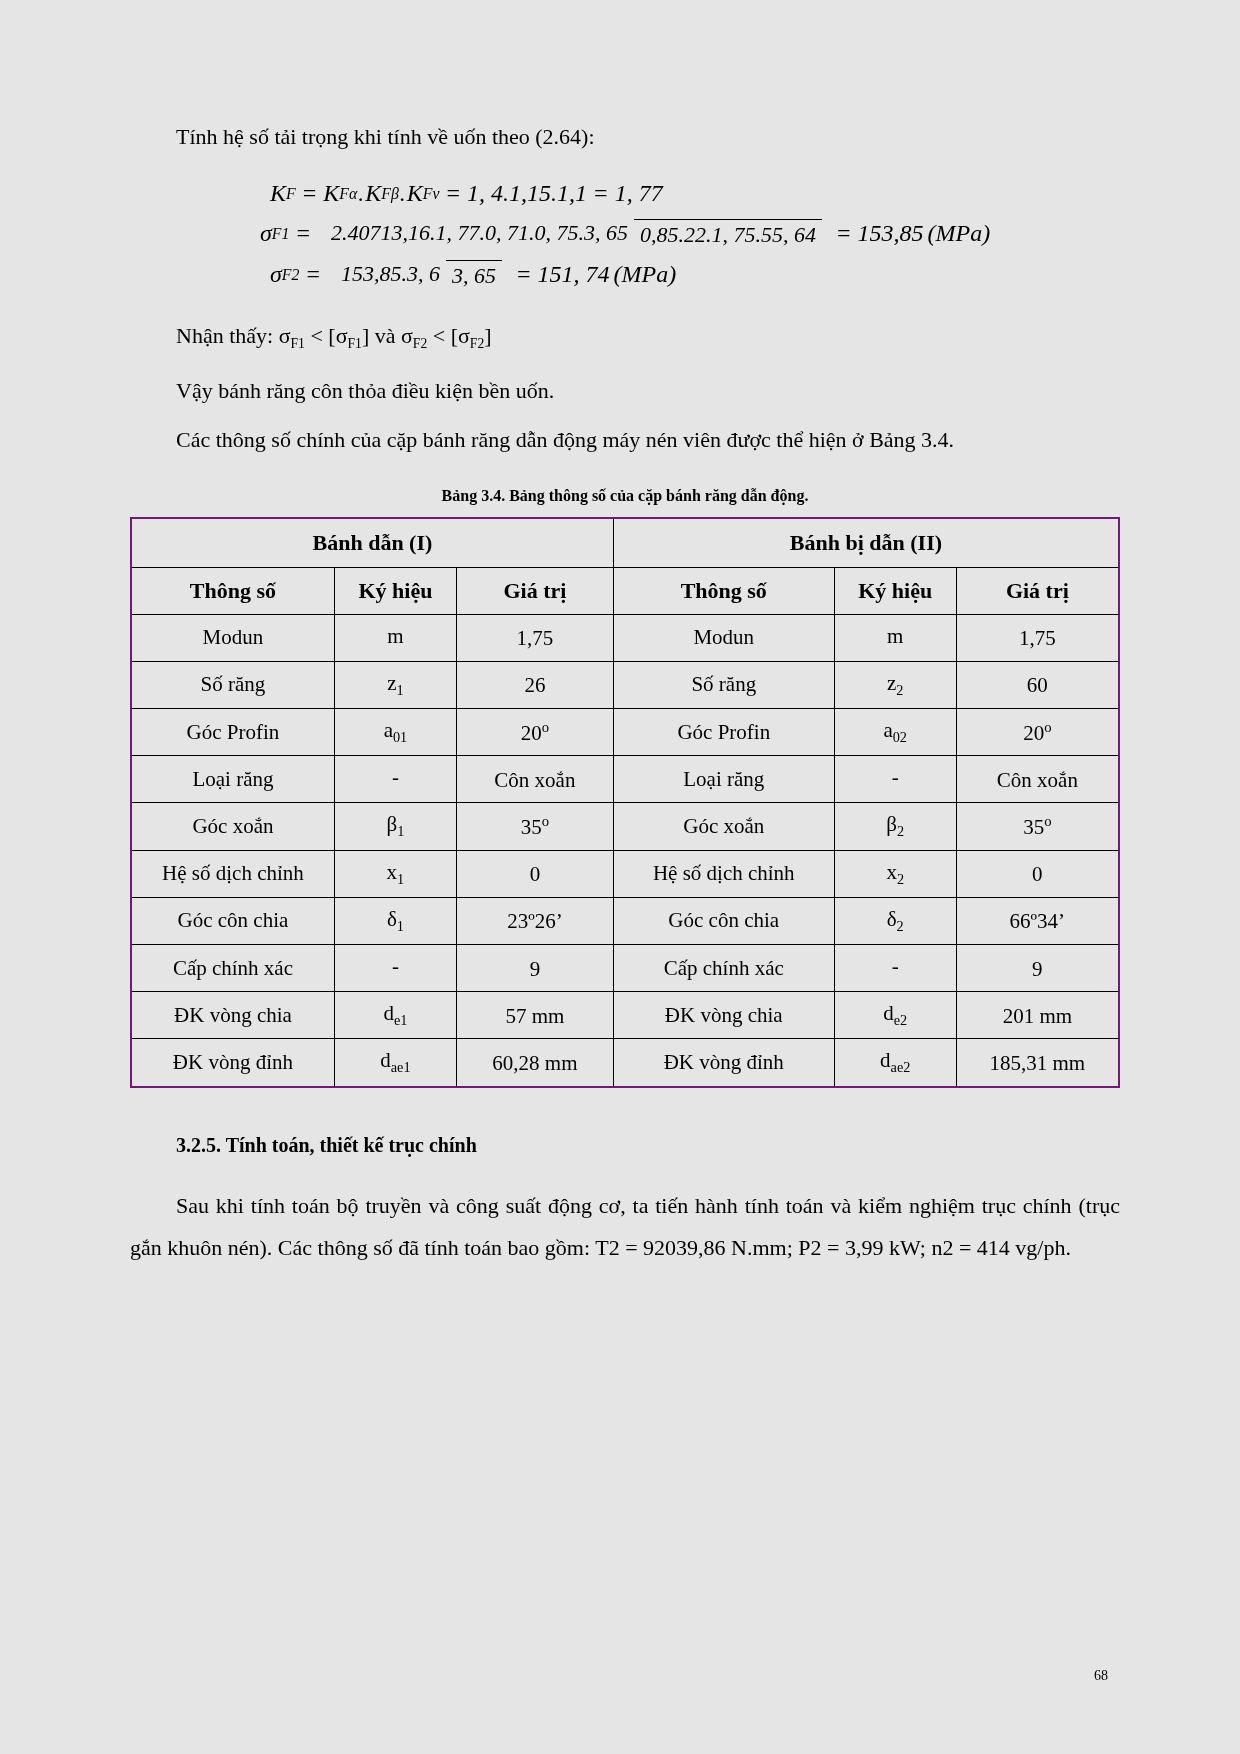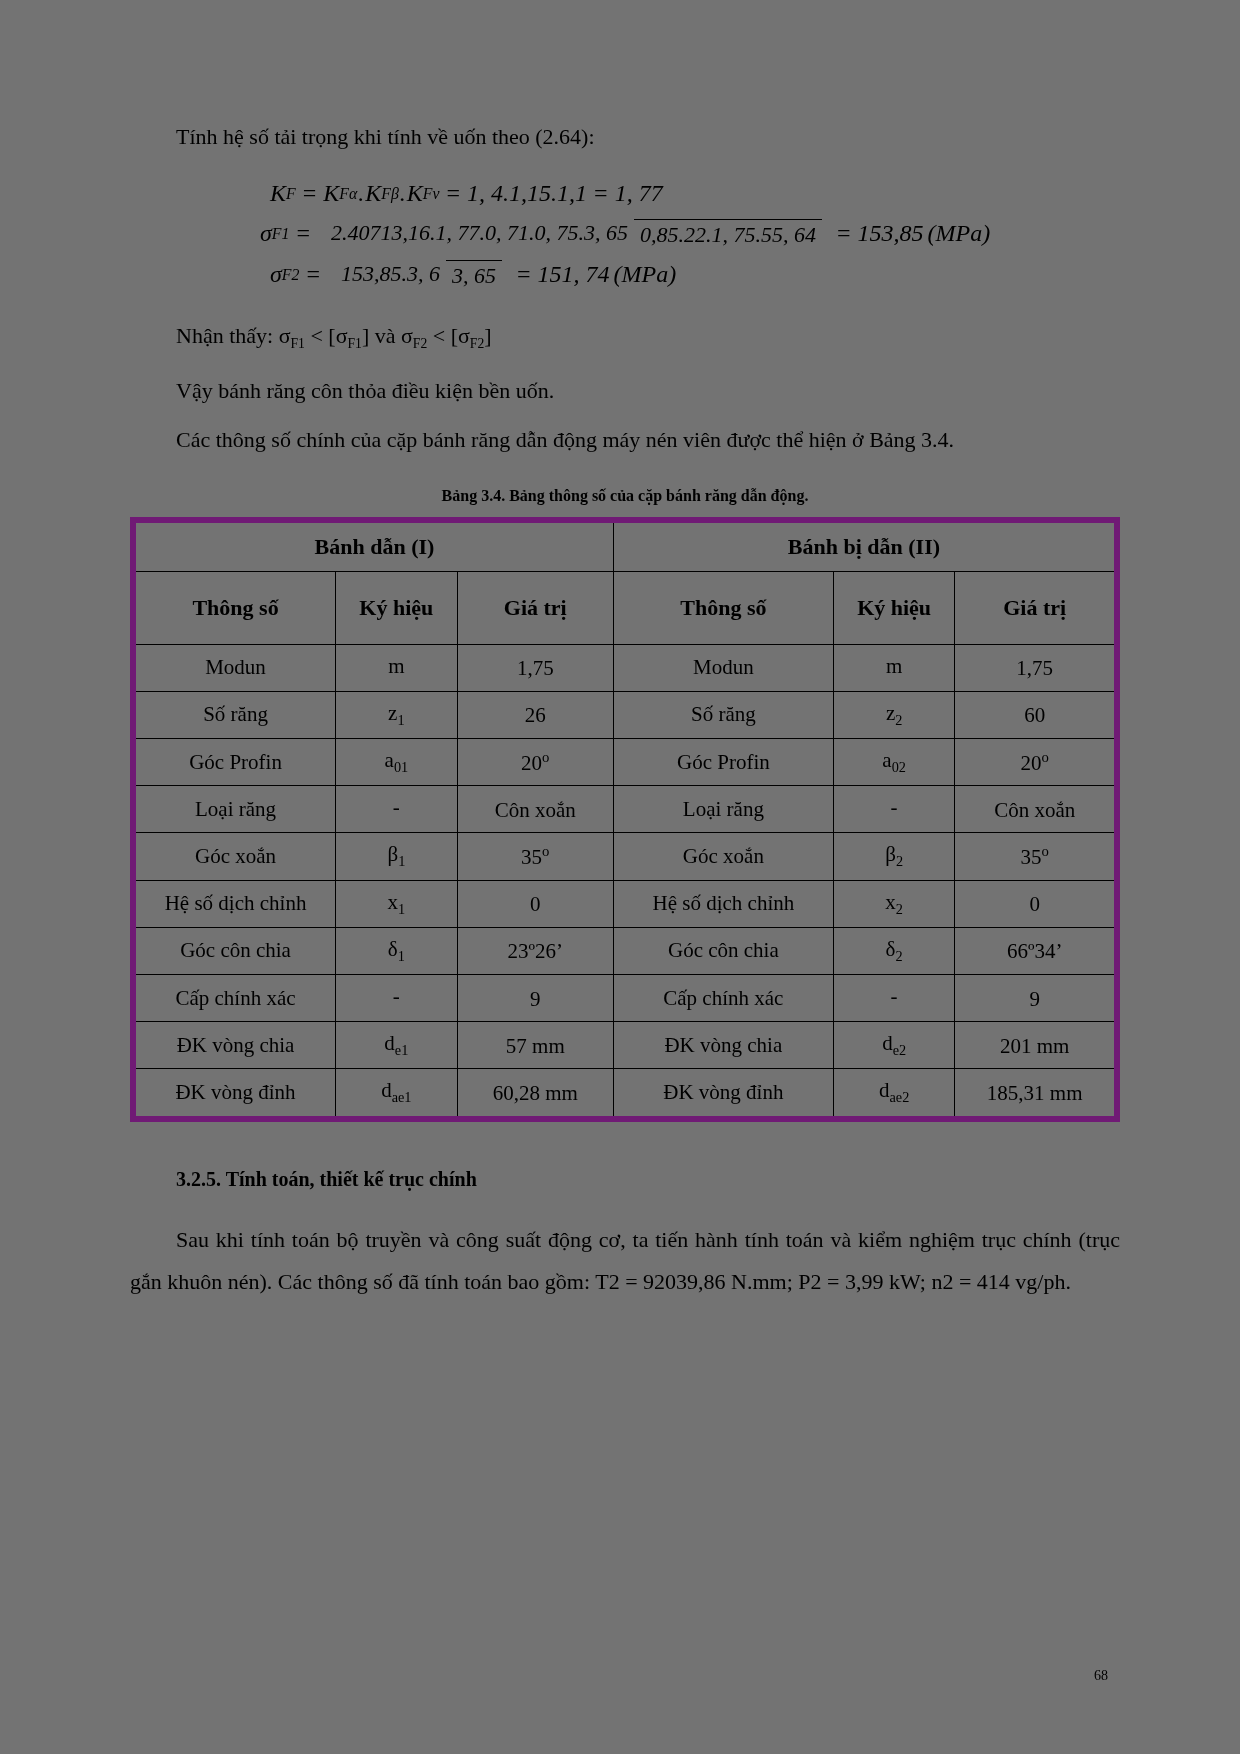"Tính hệ số tải trọng" .page { background: #737373 -> #e5e5e5 }
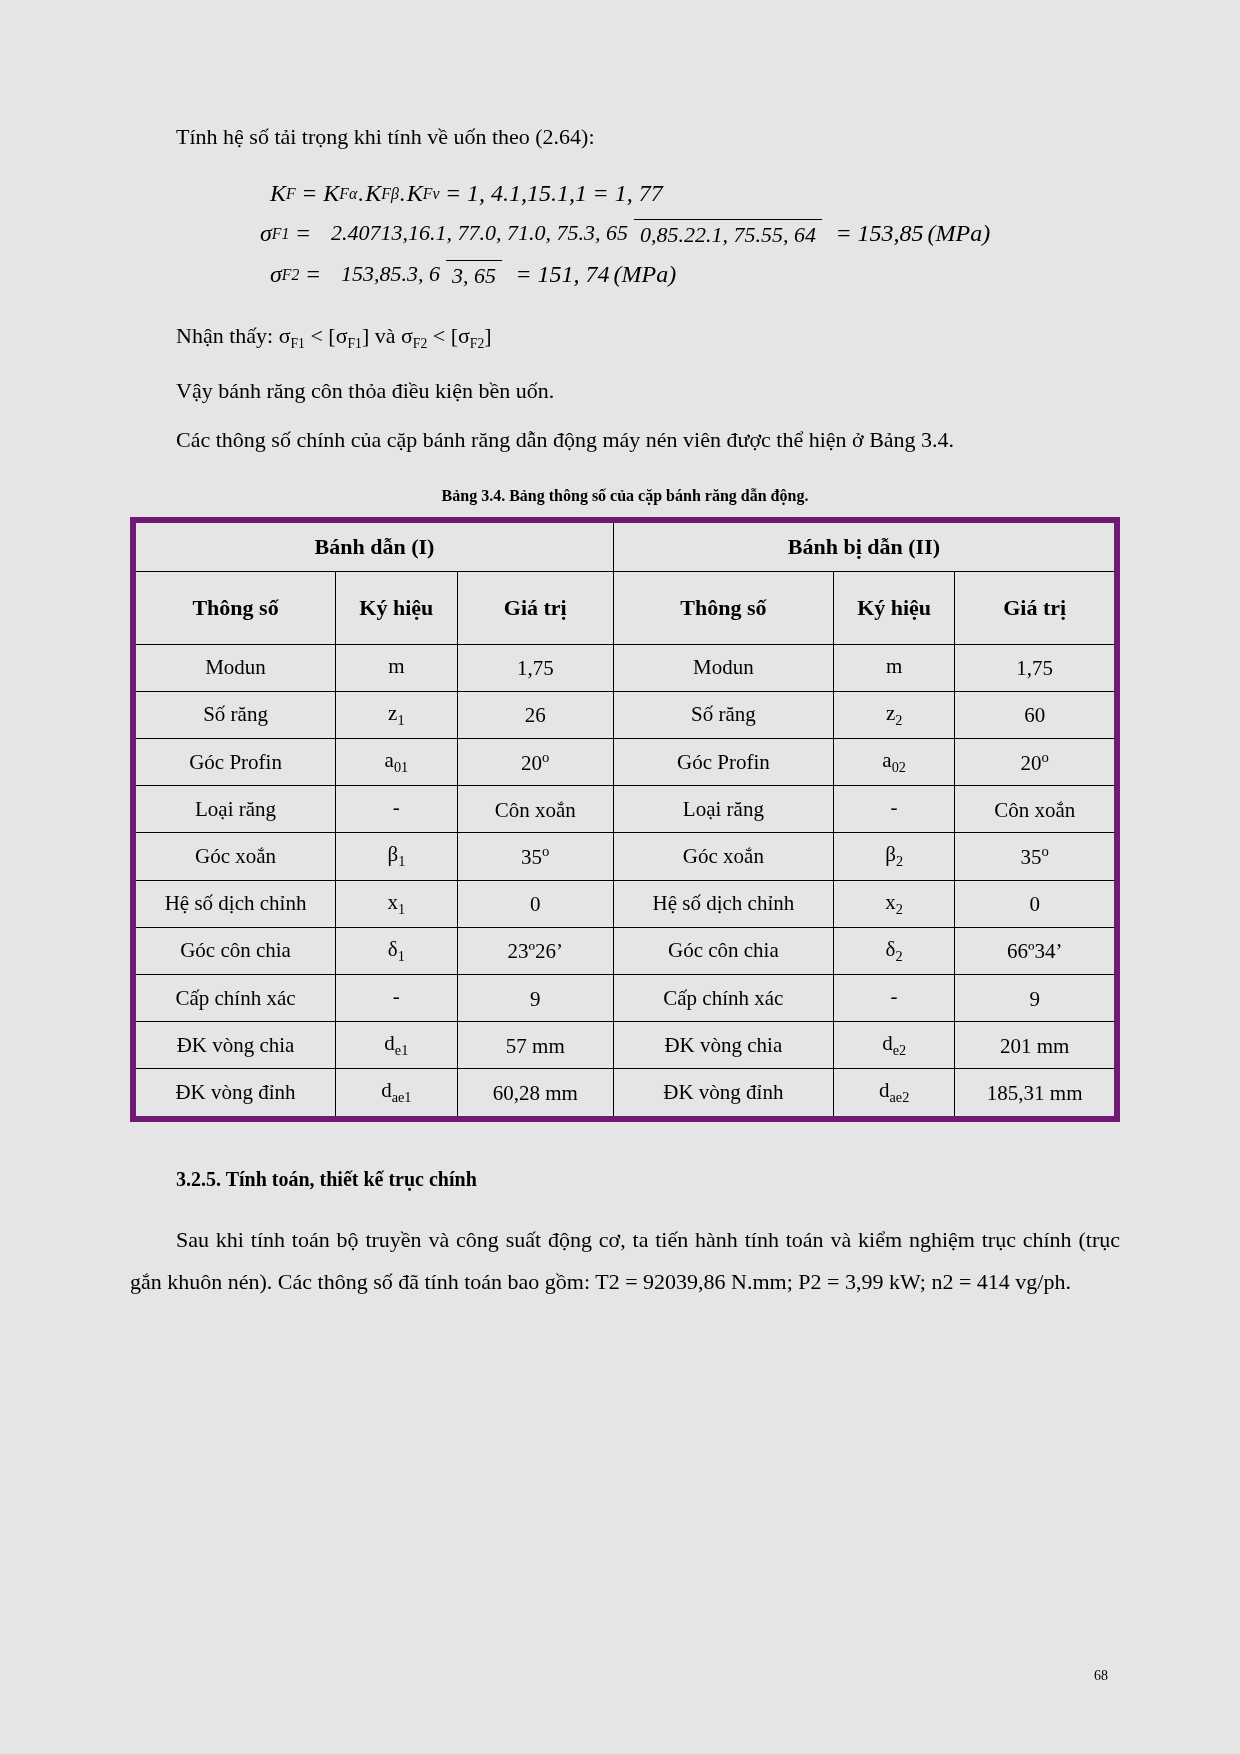"Bánh dẫn (I)" .outer-border { border: 6px solid #701a75 -> 2px solid #701a75 }
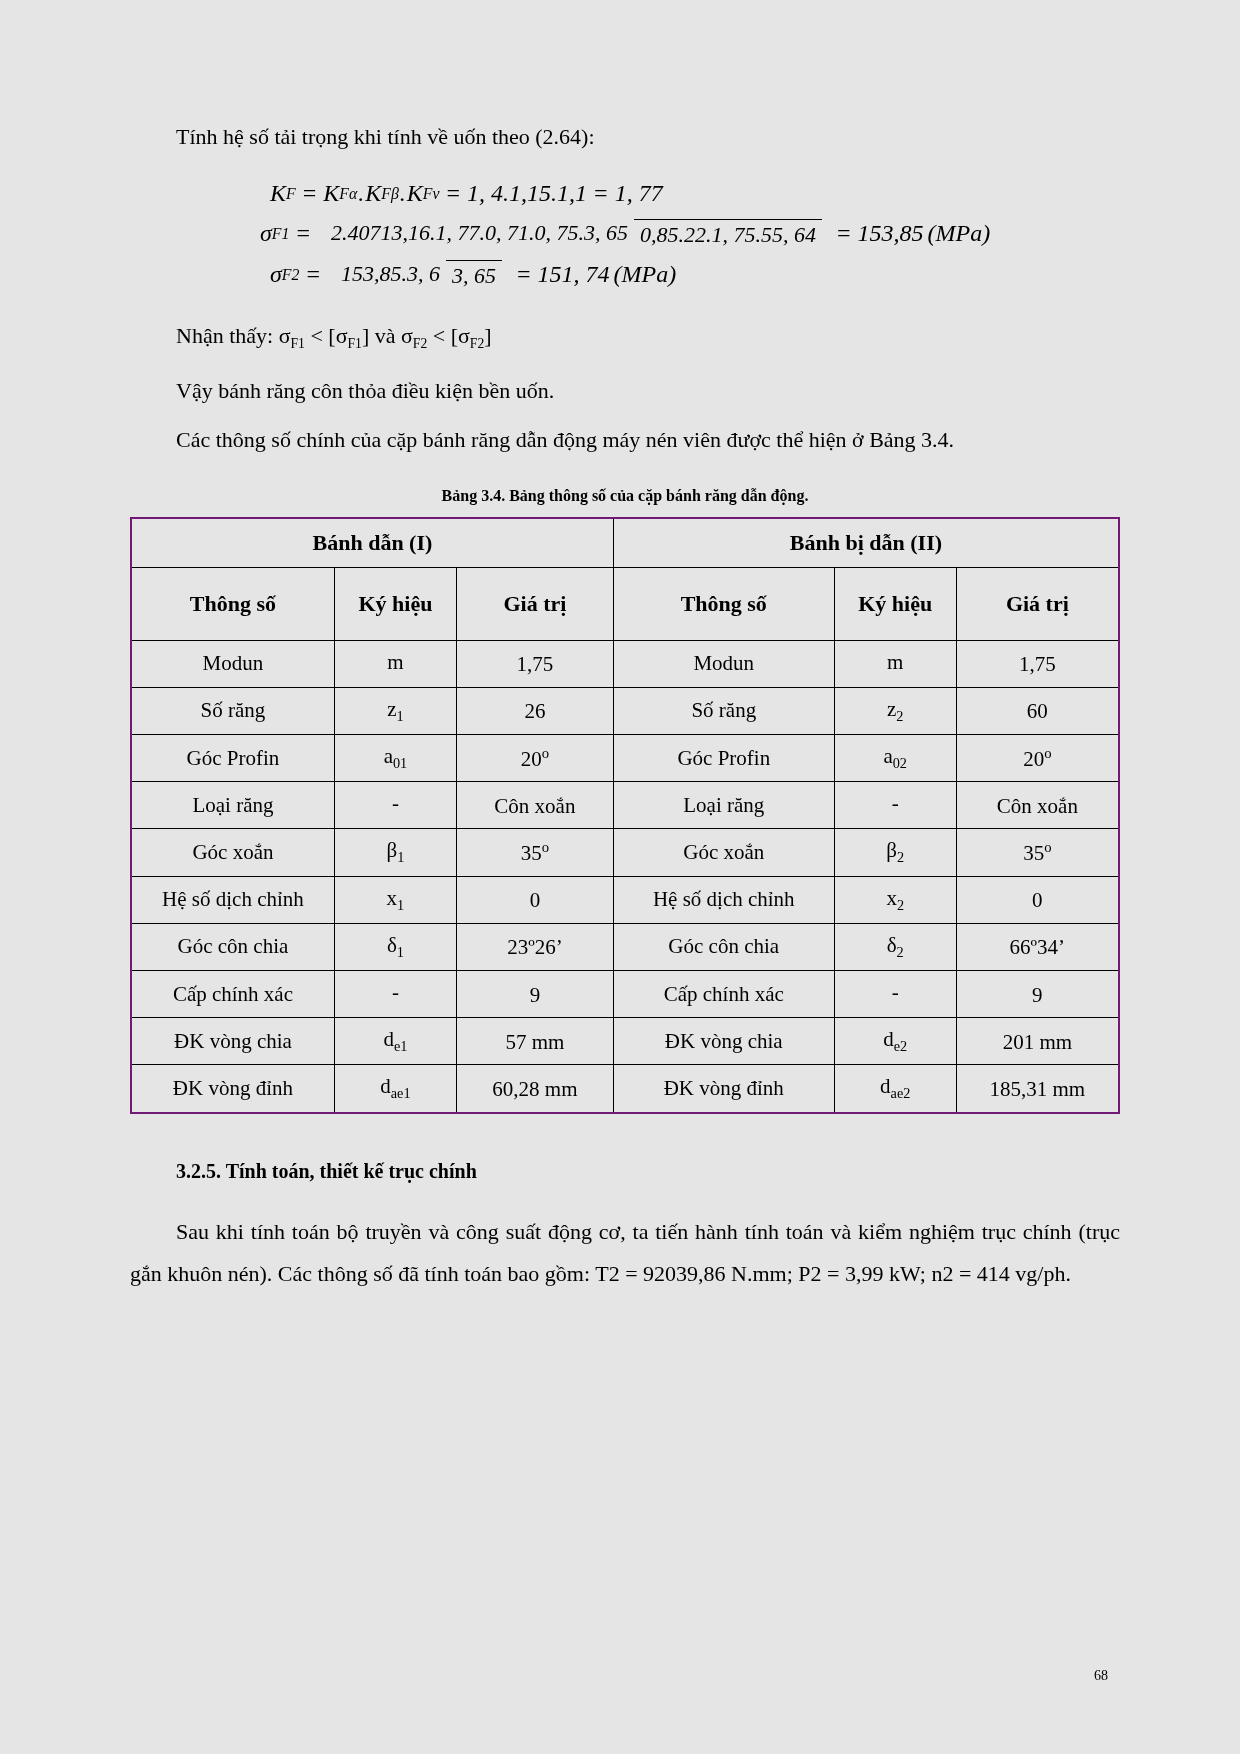"Thông số" table.params .colhead { padding: 23px 2px -> 10px 2px }
